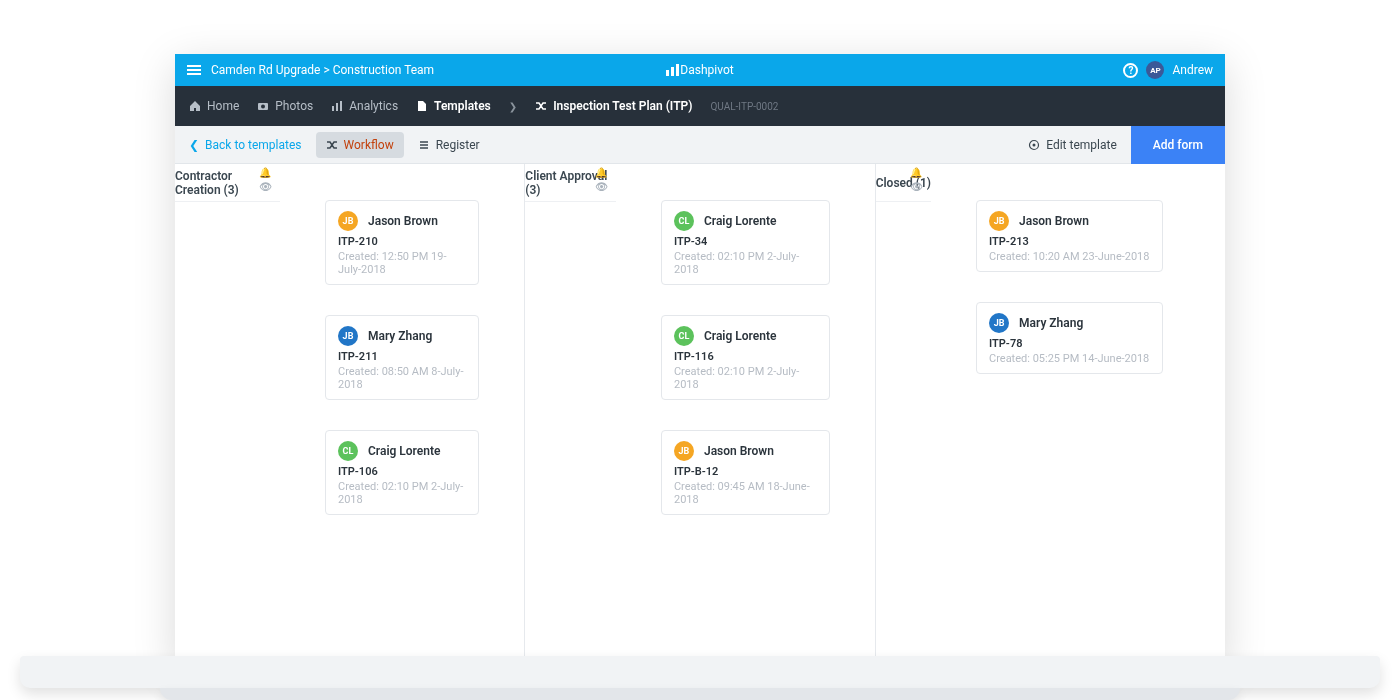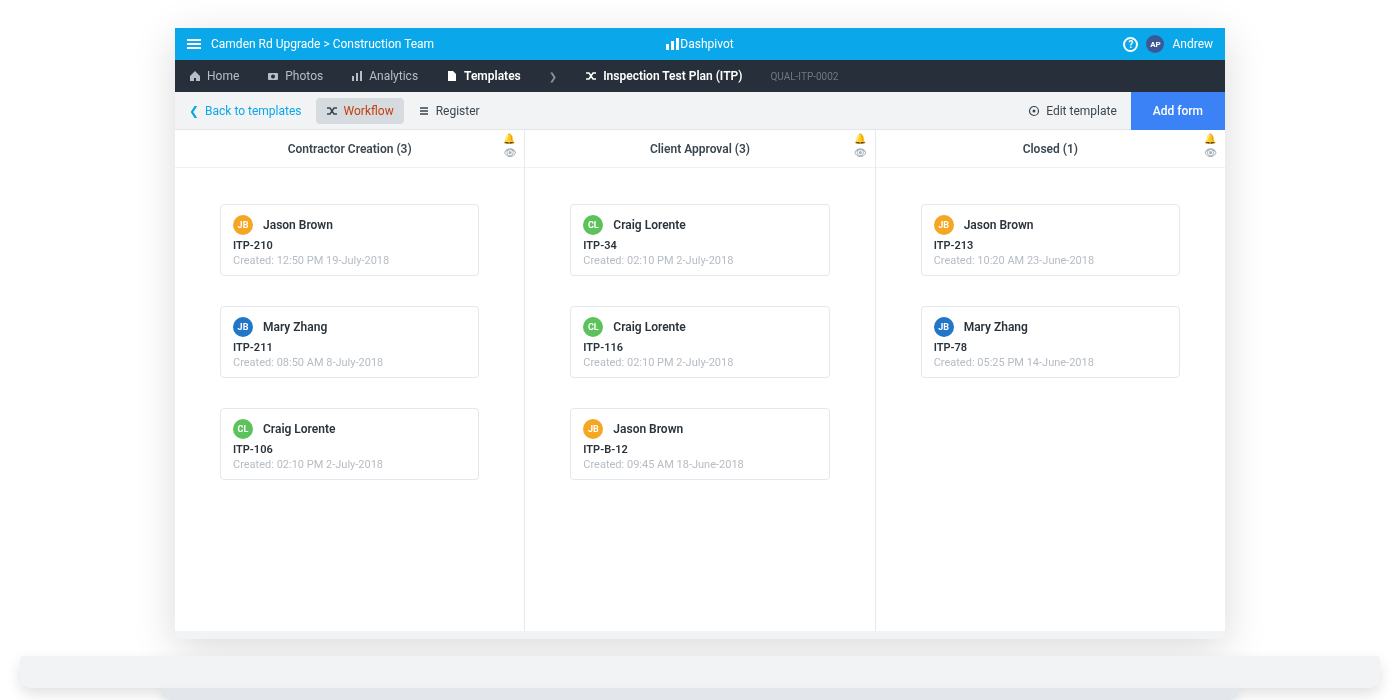"Camden Rd Upgrade > Construction" .device { top: 28px -> 54px }
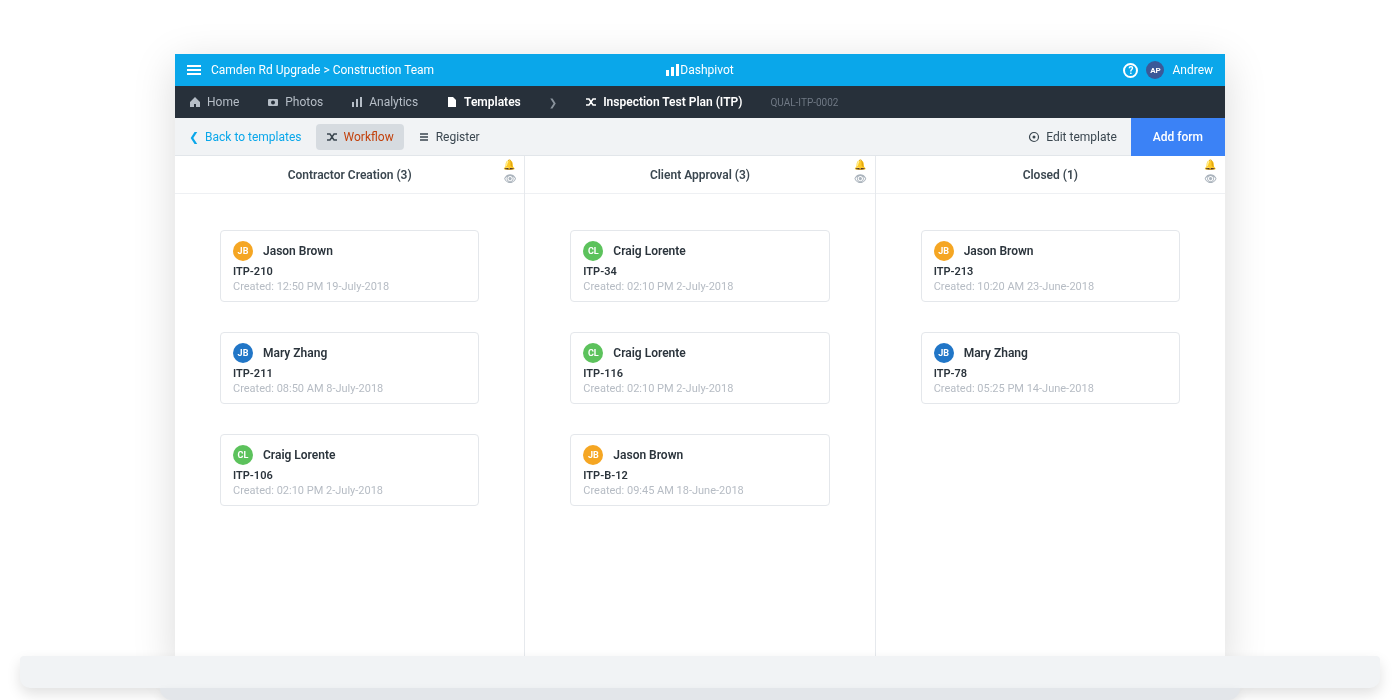"Home" .nav { gap: 28px -> 18px; height: 32px -> 40px }
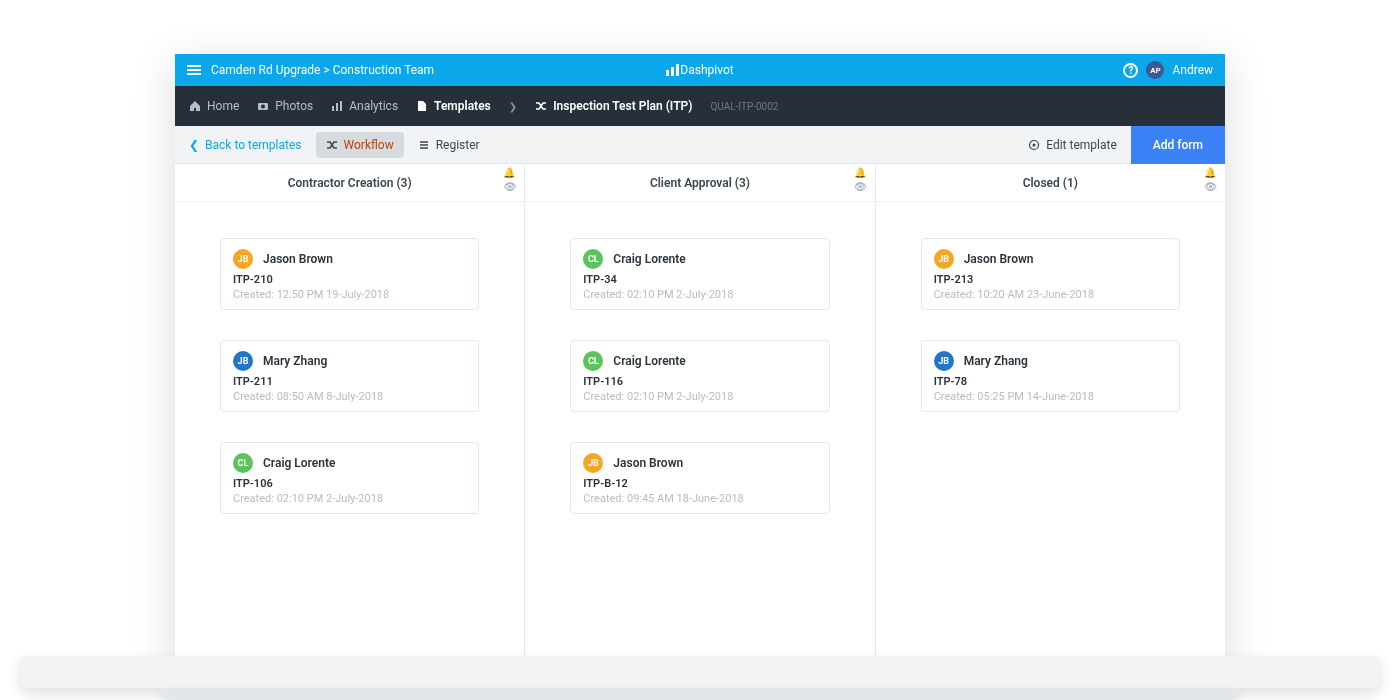"Contractor Creation (3)" .col { flex-direction: column -> row }
